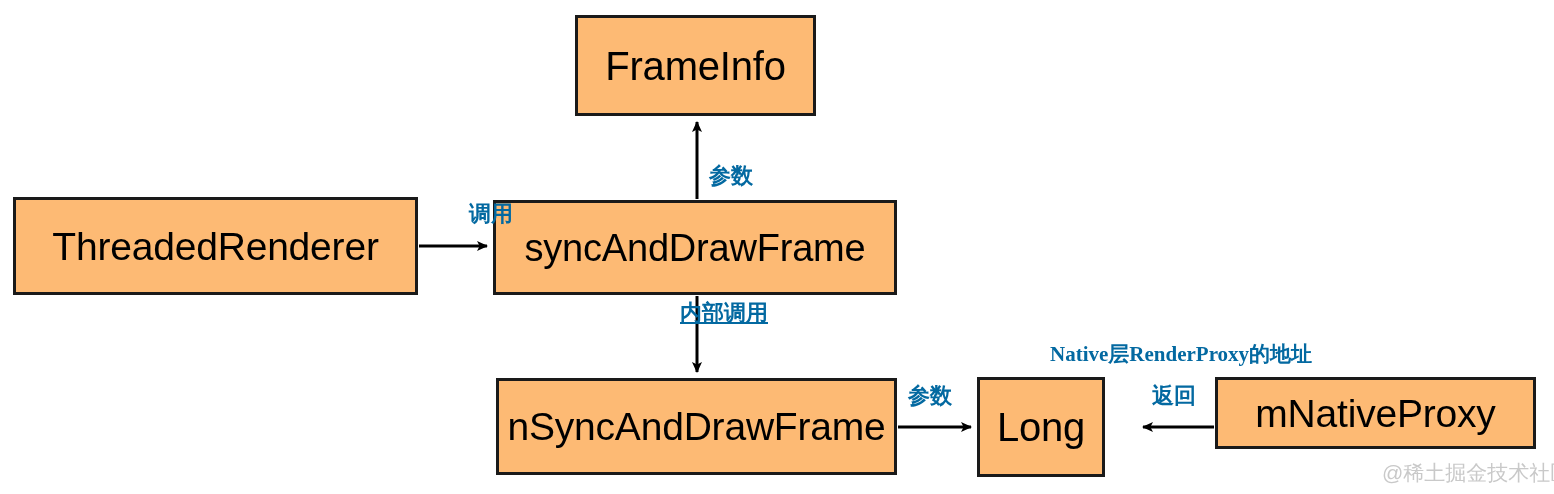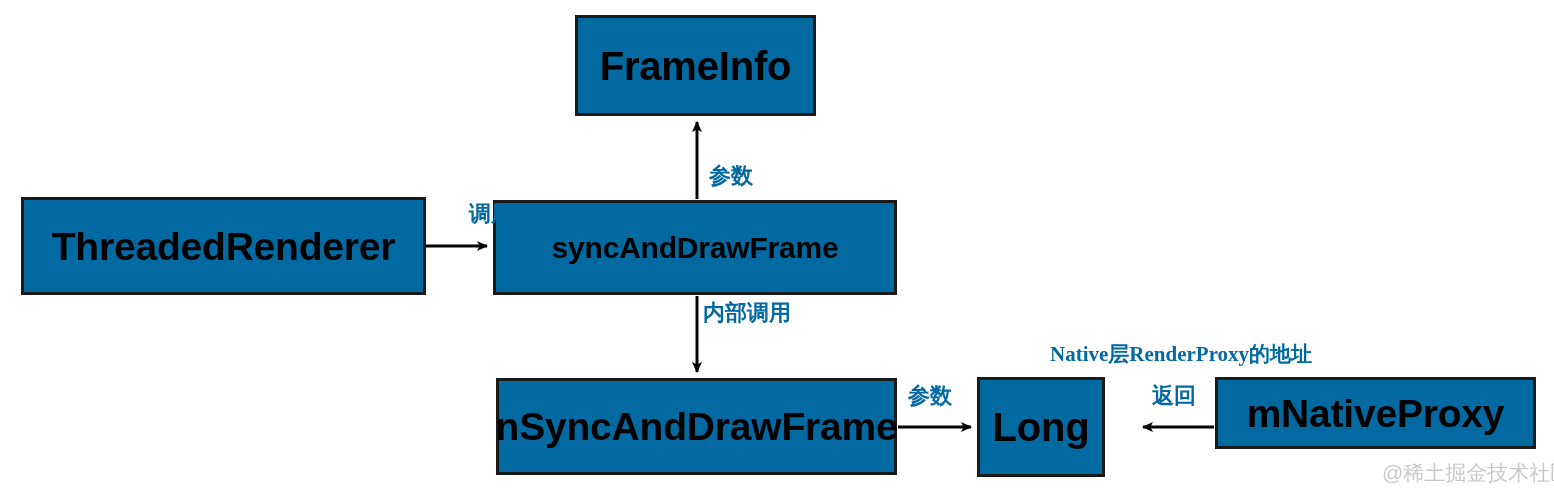"FrameInfo" .node { background: #0369a1 -> #fdba74; font-weight: bold -> normal }
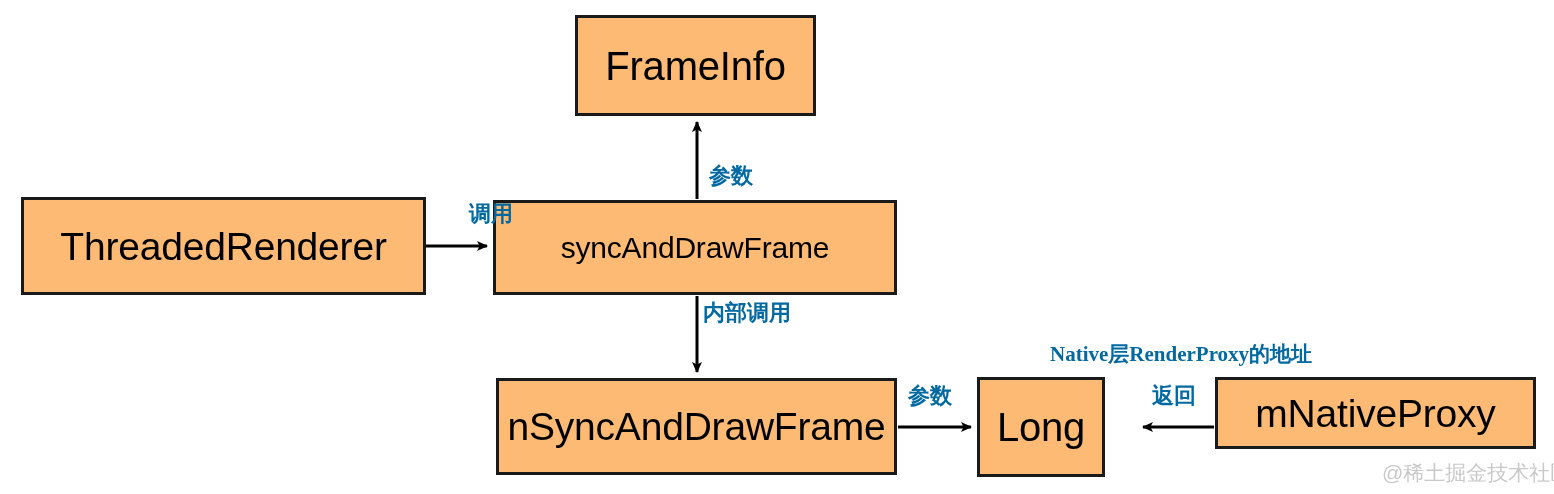"ThreadedRenderer" #node-threadedrenderer { left: 21px -> 13px }
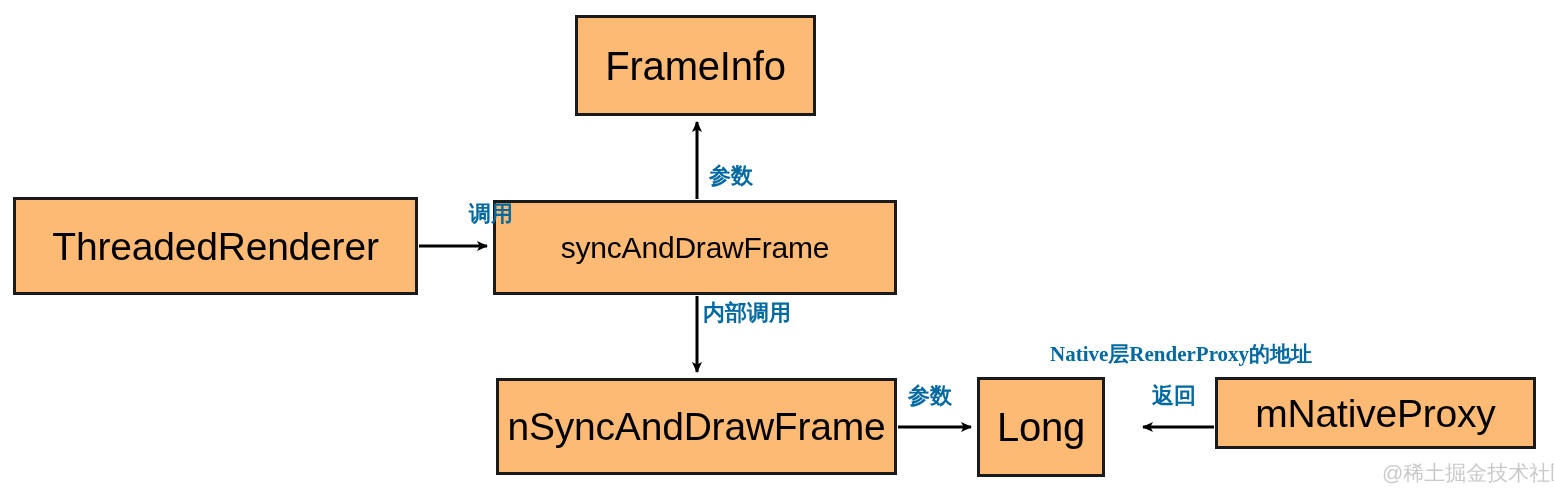"syncAndDrawFrame" #node-syncanddrawframe { font-size: 30px -> 38px }
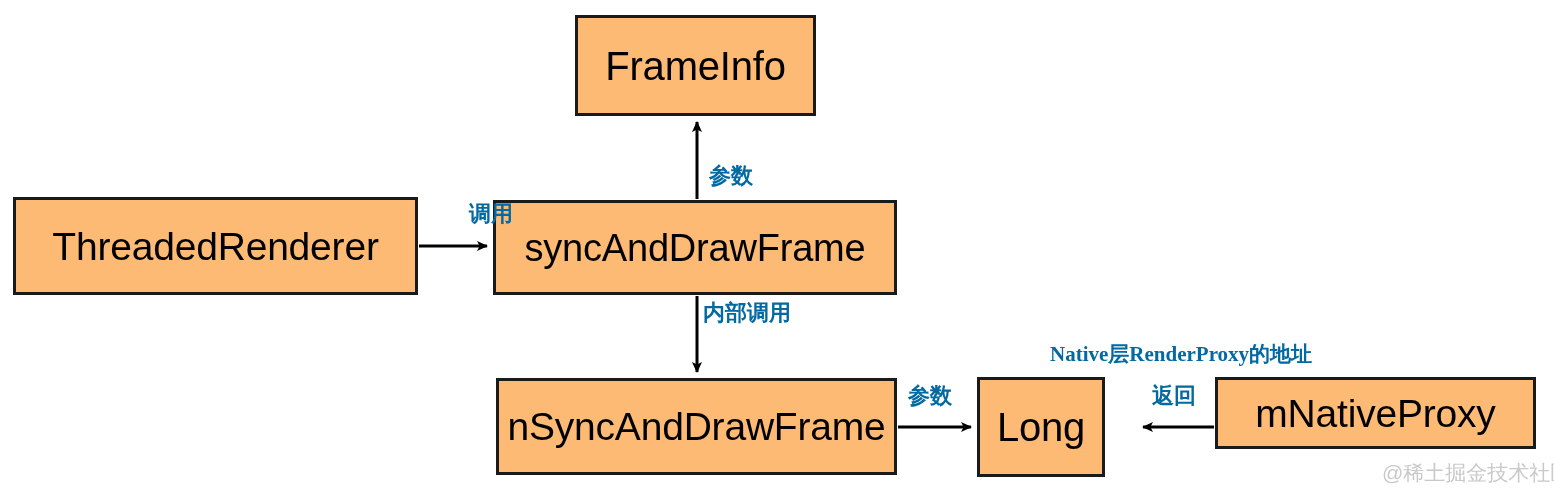"内部调用" #label-neibudiaoyong { left: 703px -> 680px; text-decoration: none -> underline }
